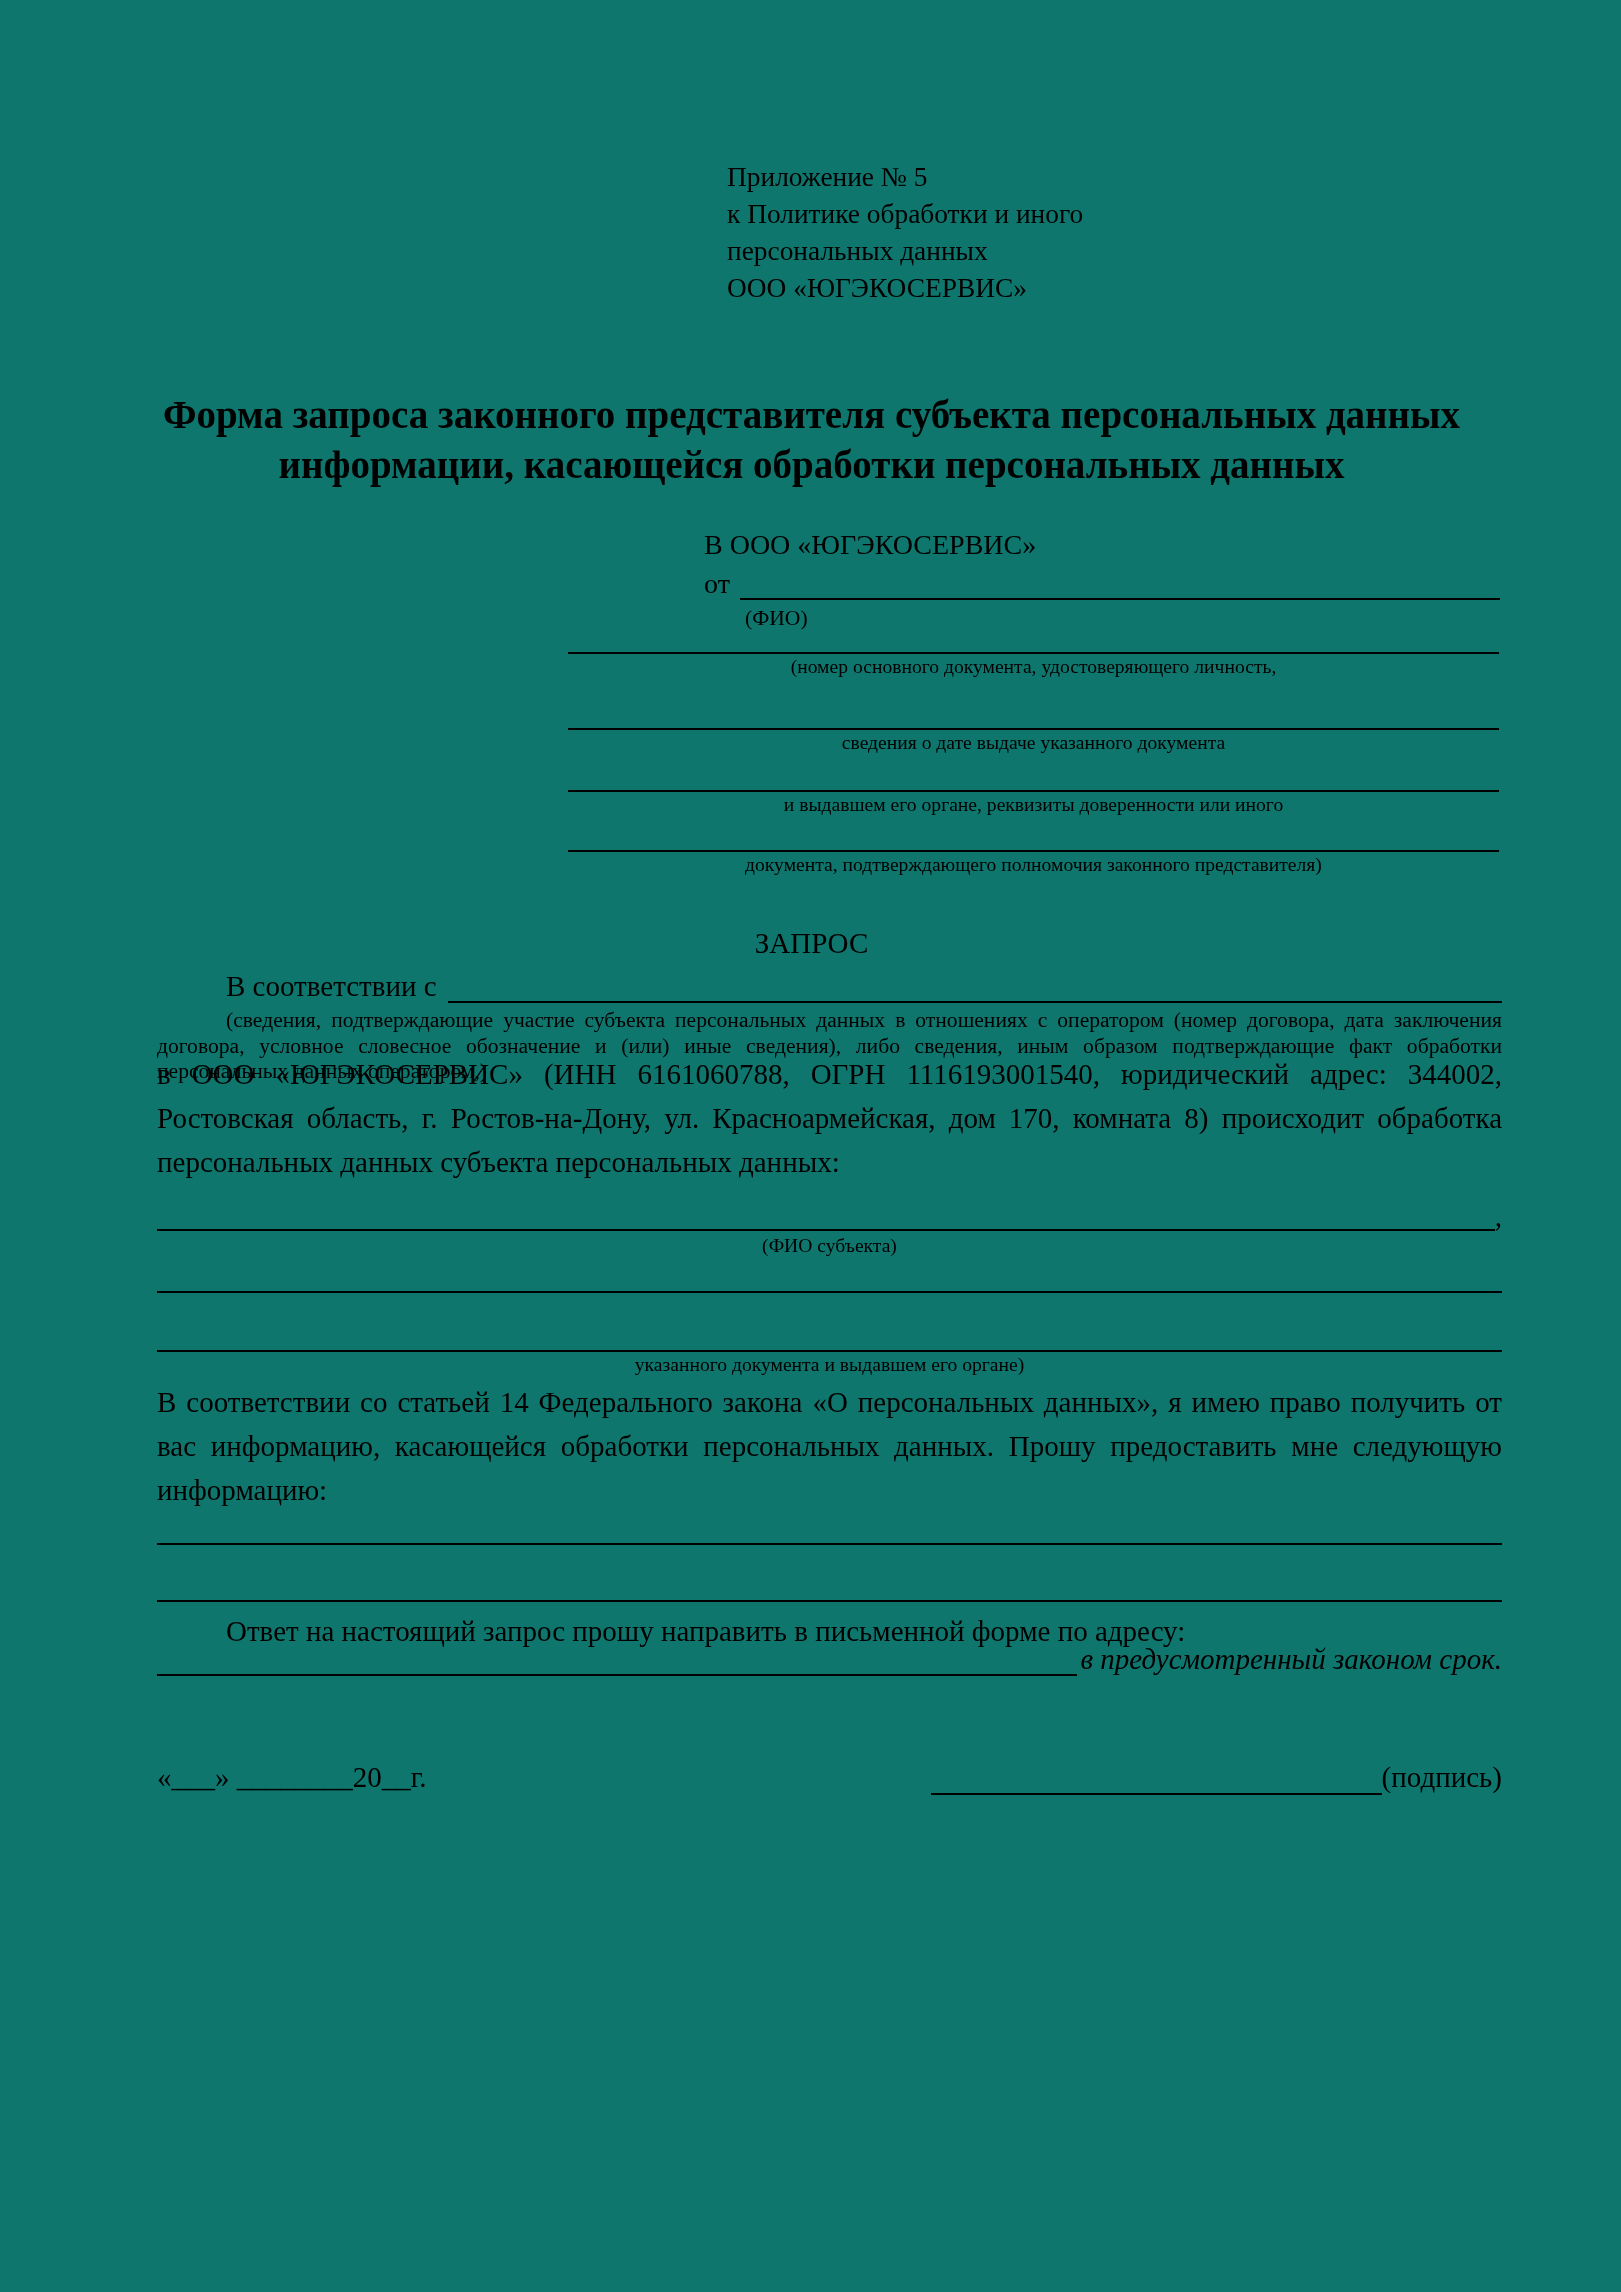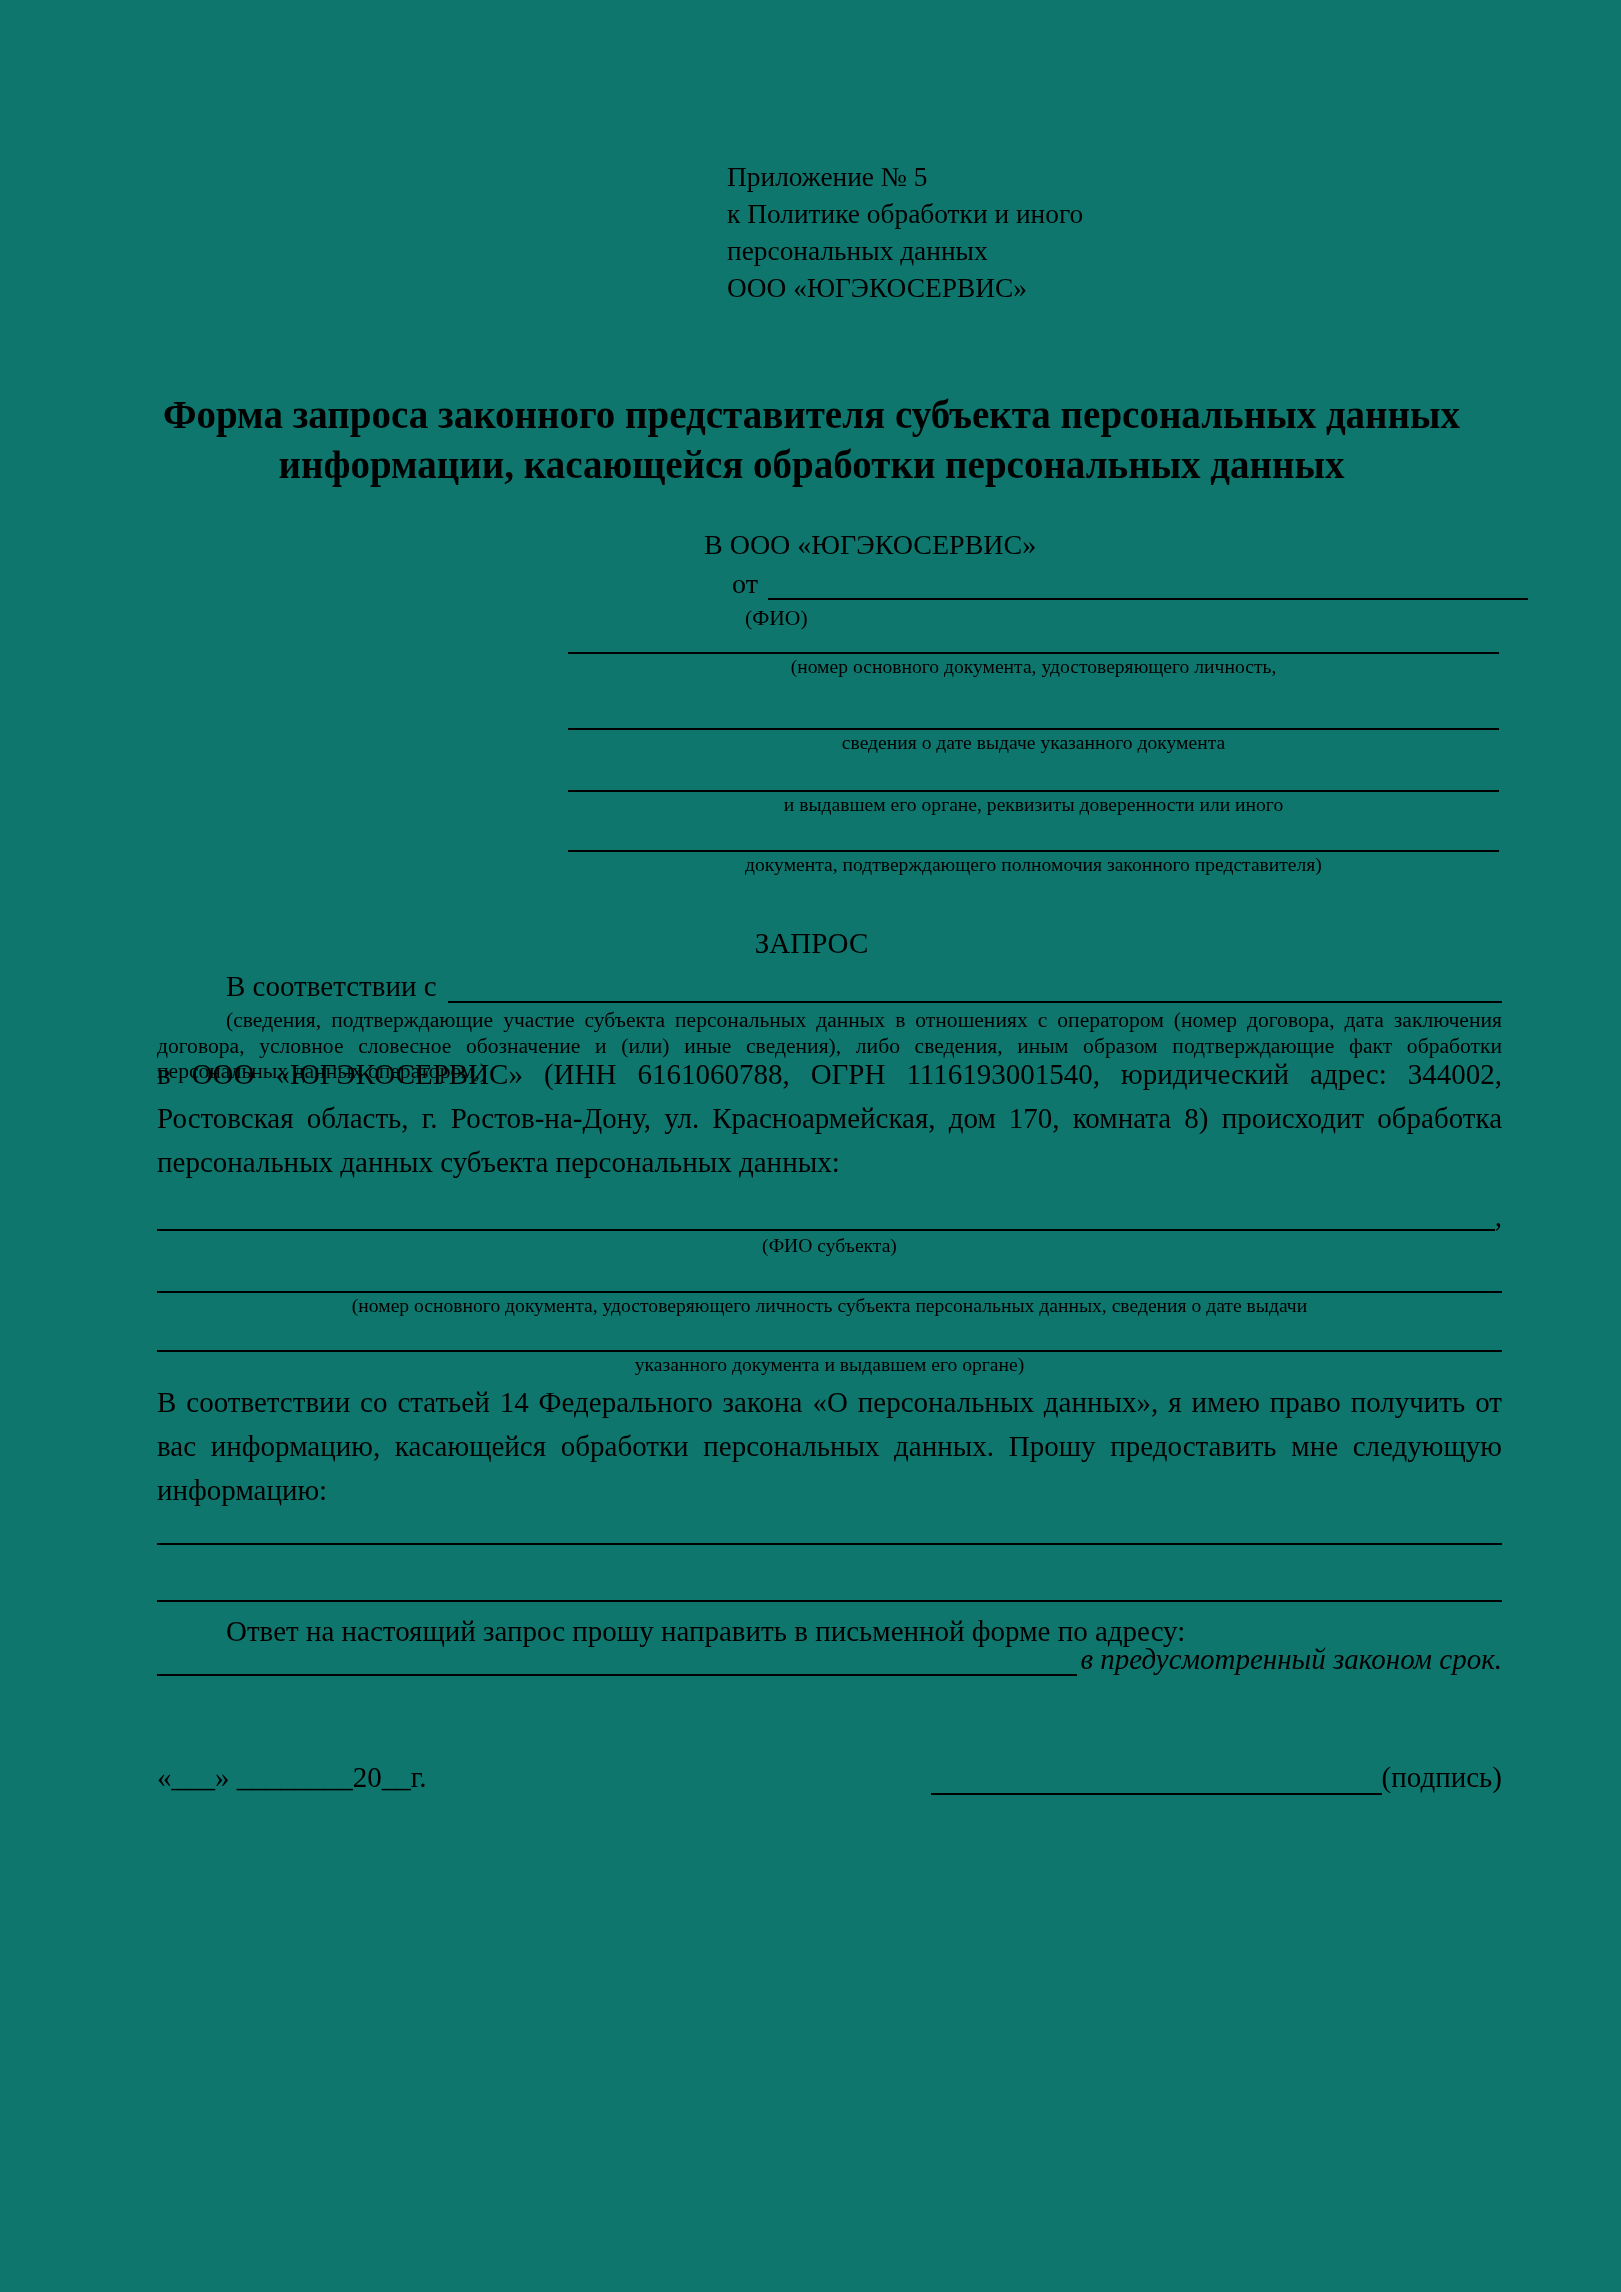"от" .from-row { left: 732px -> 704px }
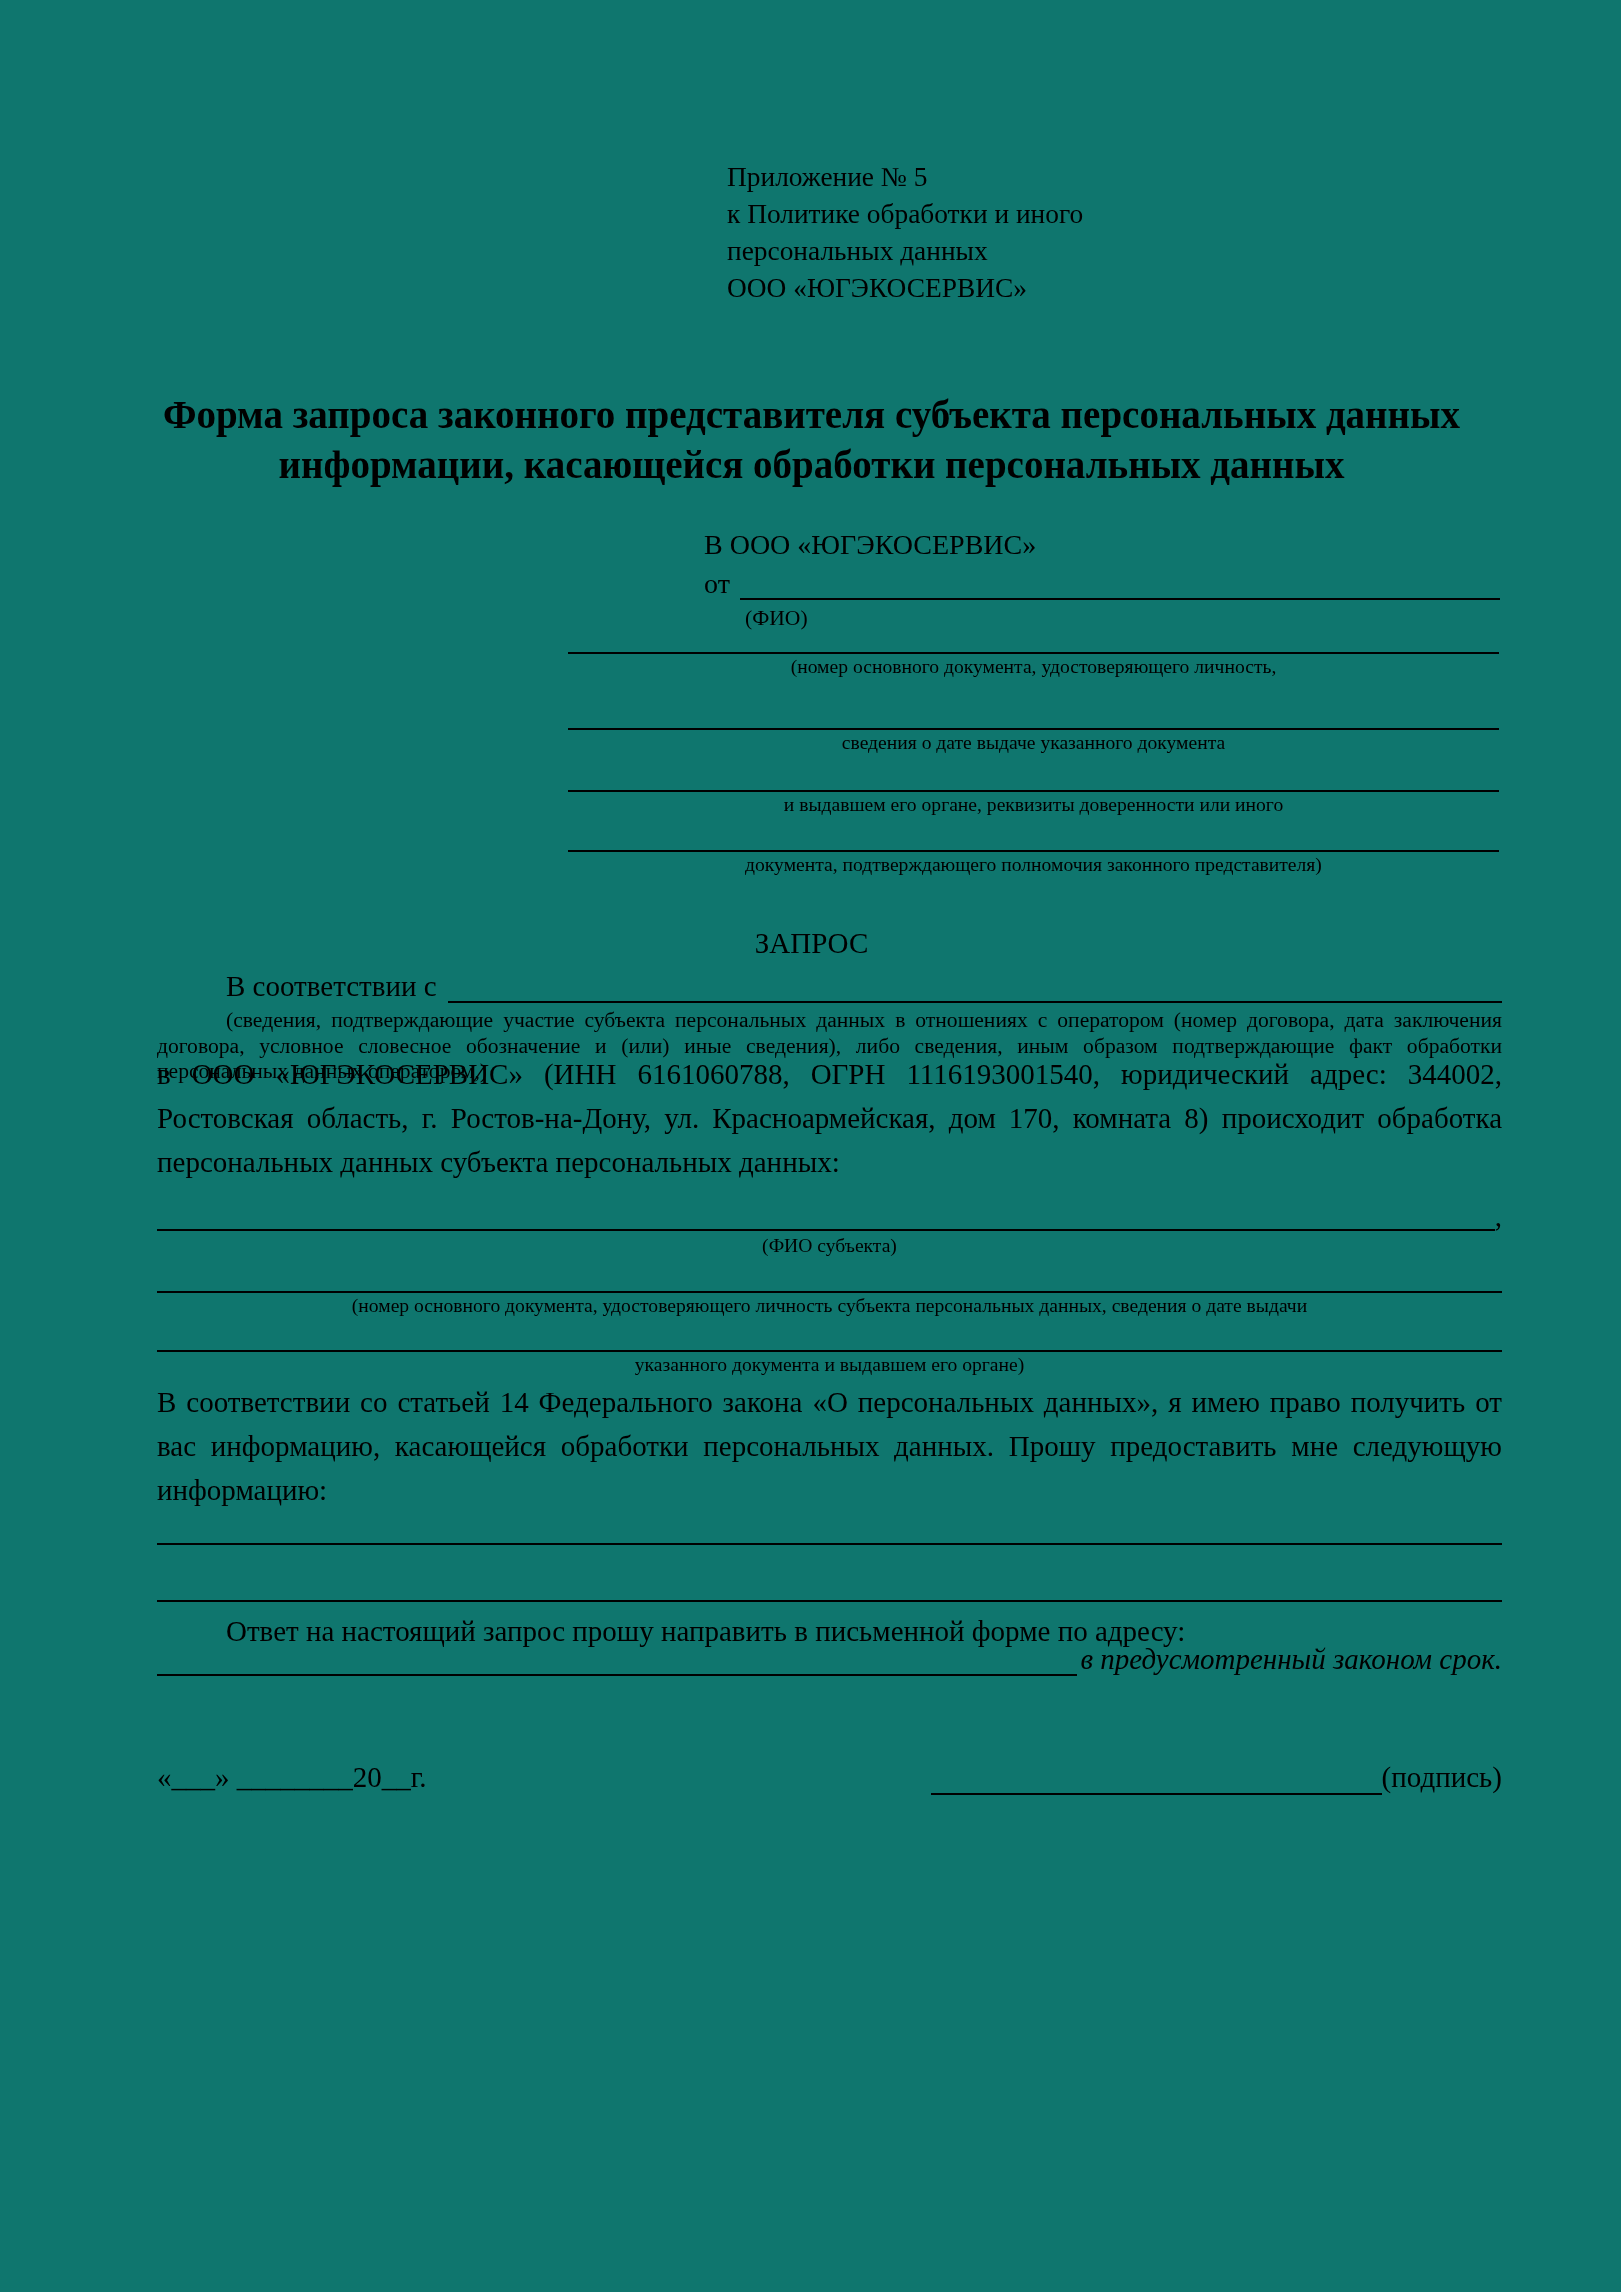"(номер основного документа, удостоверяющего личность" div.cap { html: <div>(номер основного документа, удостоверяющего личность субъекта персональных данных, сведения о дате выдачи</div> -> none }
